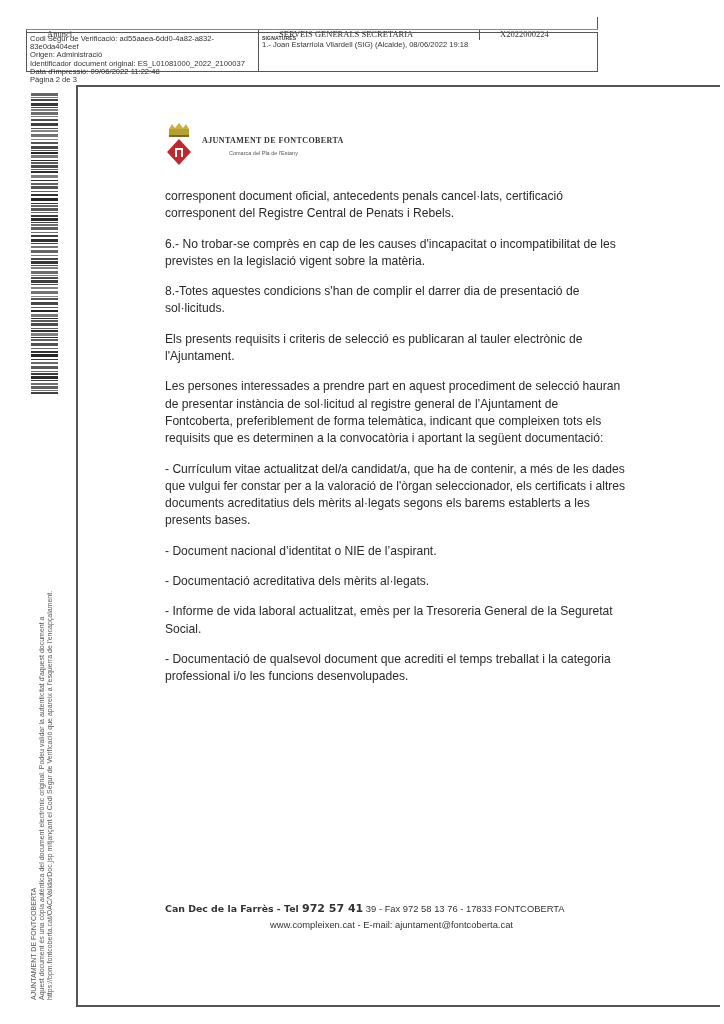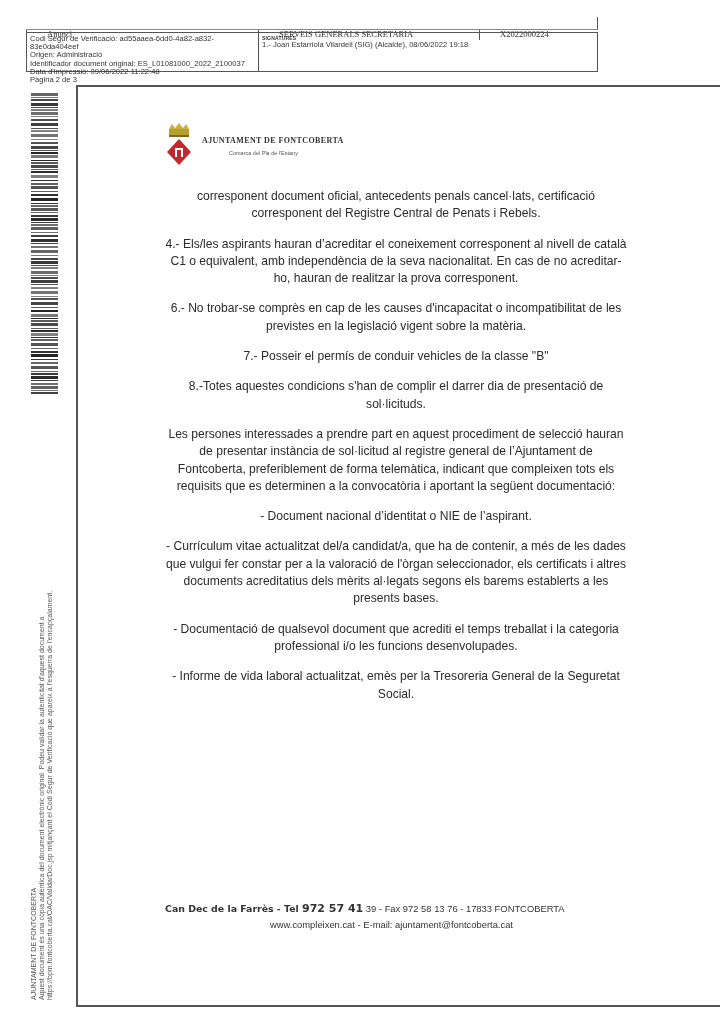"corresponent document oficial," .body { text-align: center -> none }
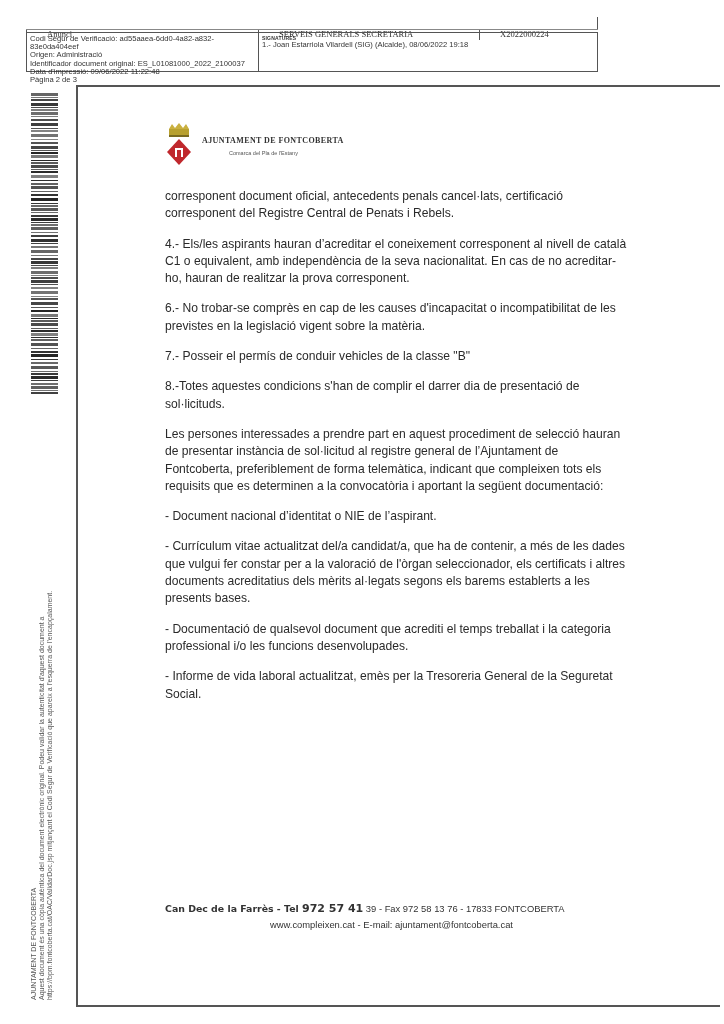"4.- Els/les aspirants hauran d’acreditar" p.para { html: <p>4.- Els/les aspirants hauran d’acreditar el coneixement corresponent al nivell de català C1 o equivalent, amb independència de la seva nacionalitat. En cas de no acreditar-ho, hauran de realitzar la prova corresponent.</p> -> none }
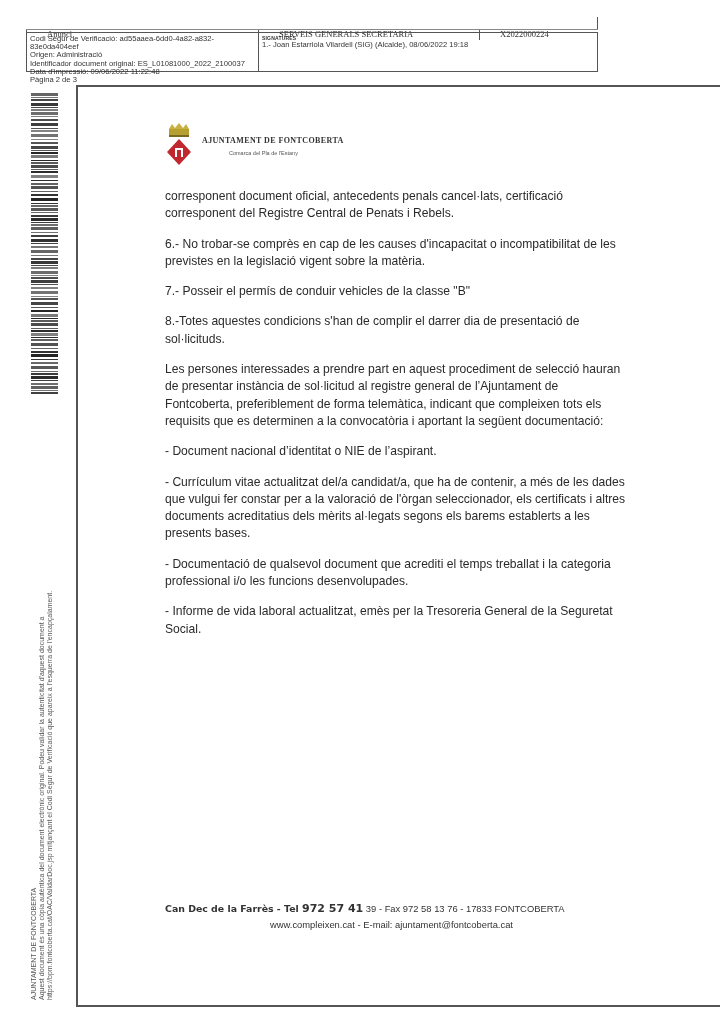"7.- Posseir el permís de" p.para { html: <p>7.- Posseir el permís de conduir vehicles de la classe "B"</p> -> none }
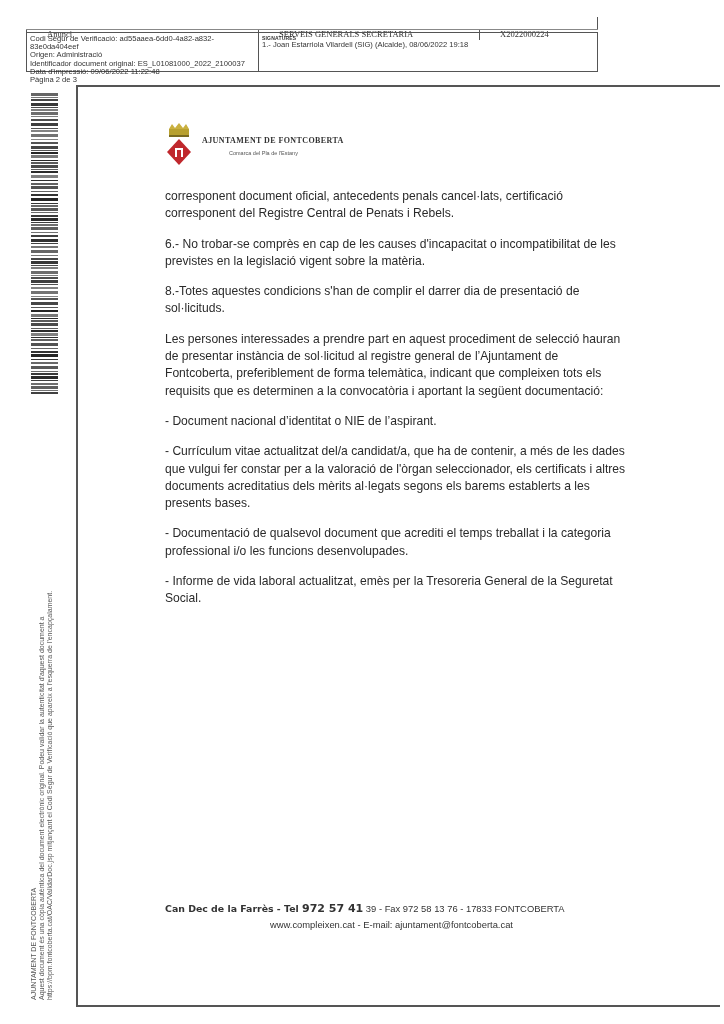"Els presents requisits i criteris" p.para { html: none -> <p>Els presents requisits i criteris de selecció es publicaran al tauler electrònic de l'Ajuntament.</p> }
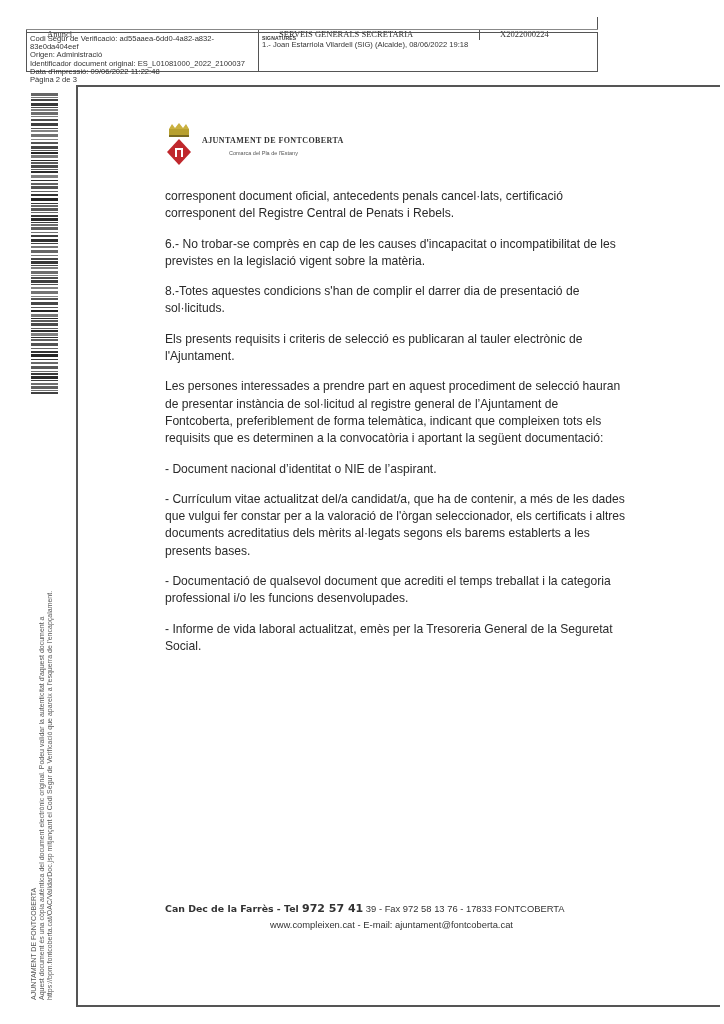"- Document nacional d’identitat o" p.para { order: before "- Currículum vitae actualitzat del/a" -> after "- Currículum vitae actualitzat del/a" }
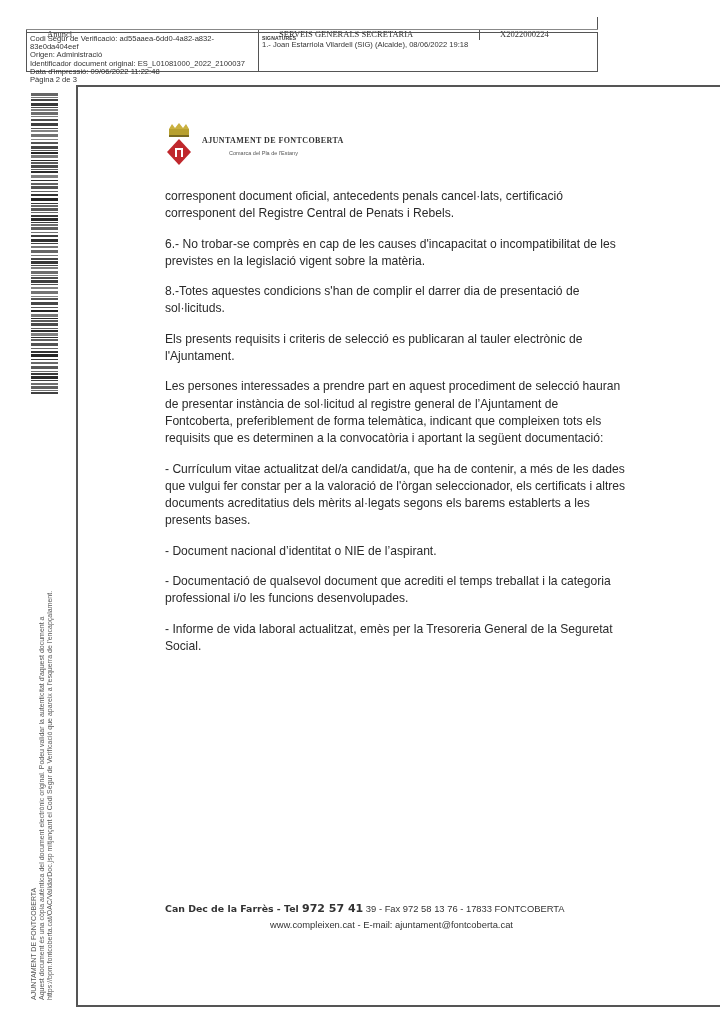"- Documentació acreditativa dels mèrits" p.para { html: none -> <p>- Documentació acreditativa dels mèrits al·legats.</p> }
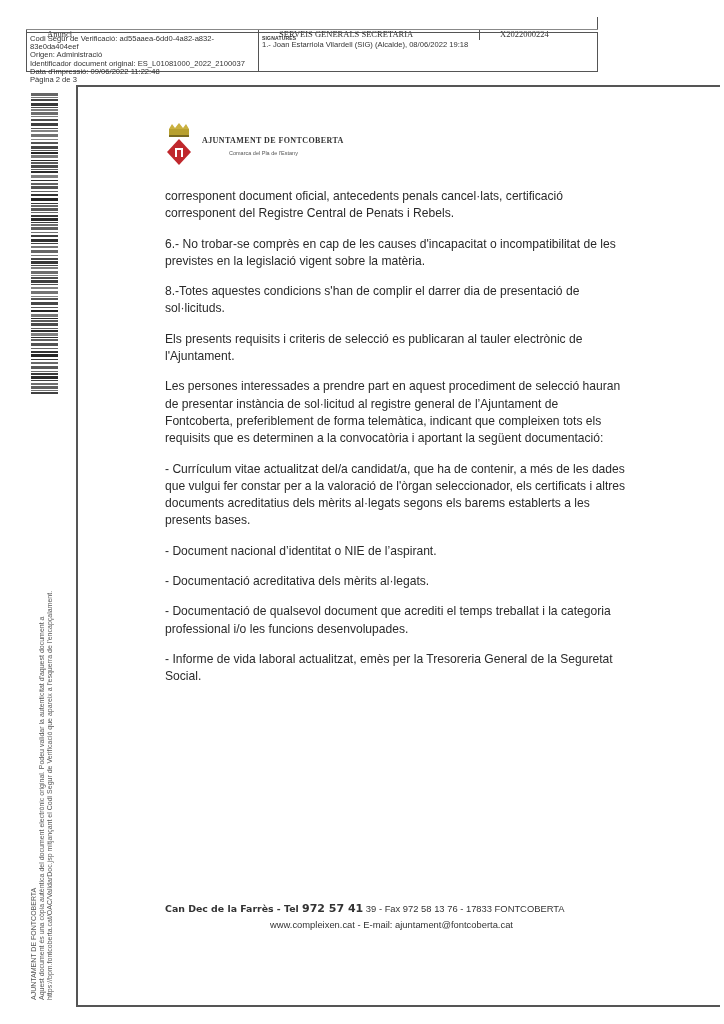"- Documentació de qualsevol document" p.para { order: before "- Informe de vida laboral" -> after "- Informe de vida laboral" }
